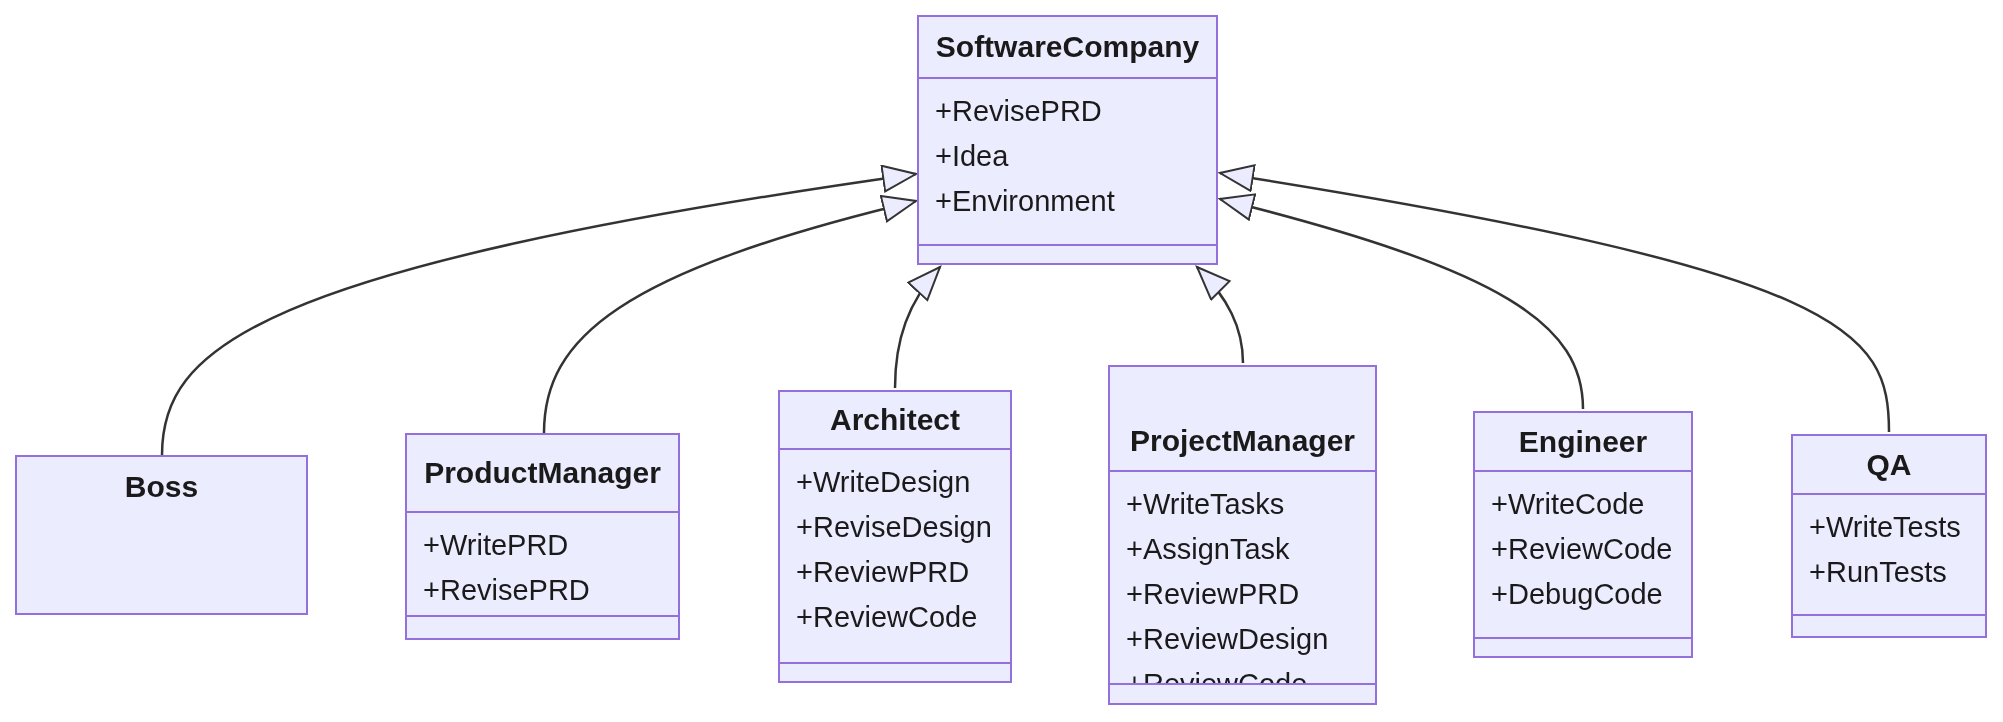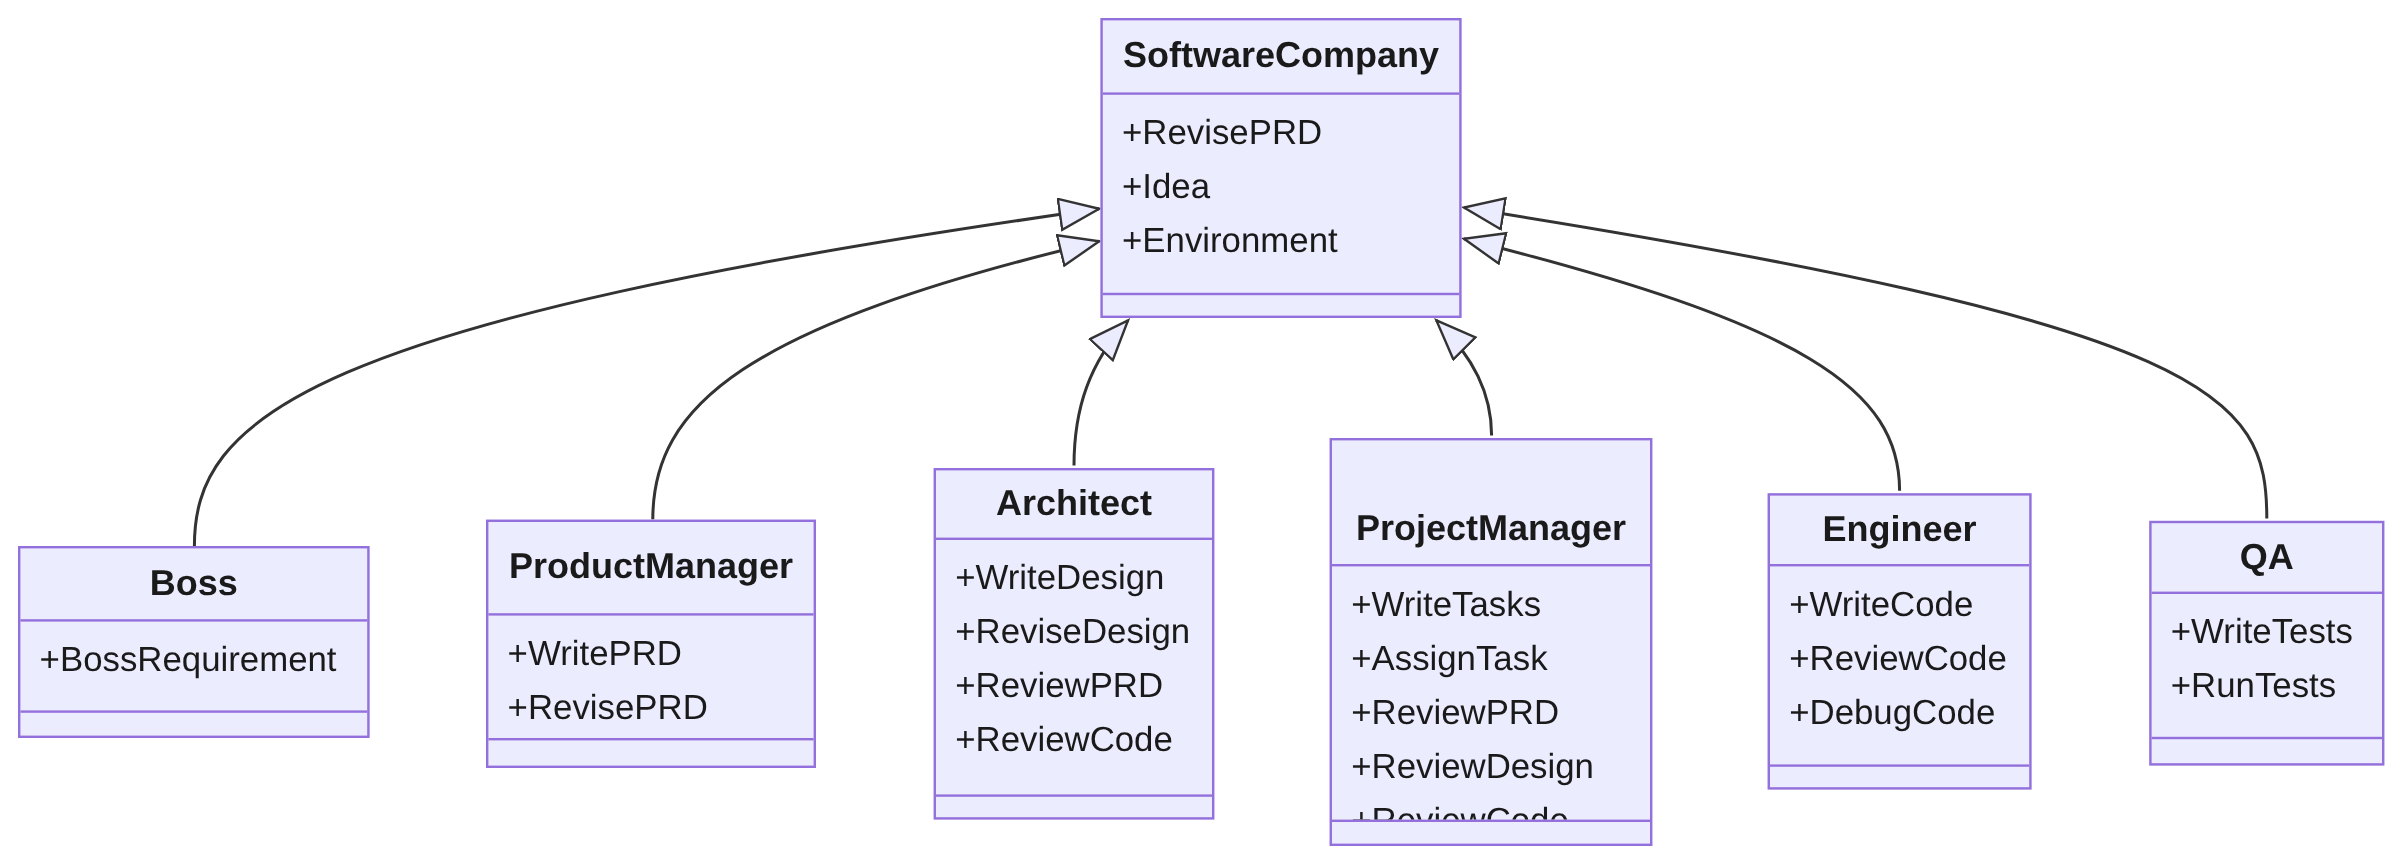"+BossRequirement" div.cls-attrs { html: <div> <ul> <li>+BossRequirement</li> </ul> </div> -> none }
